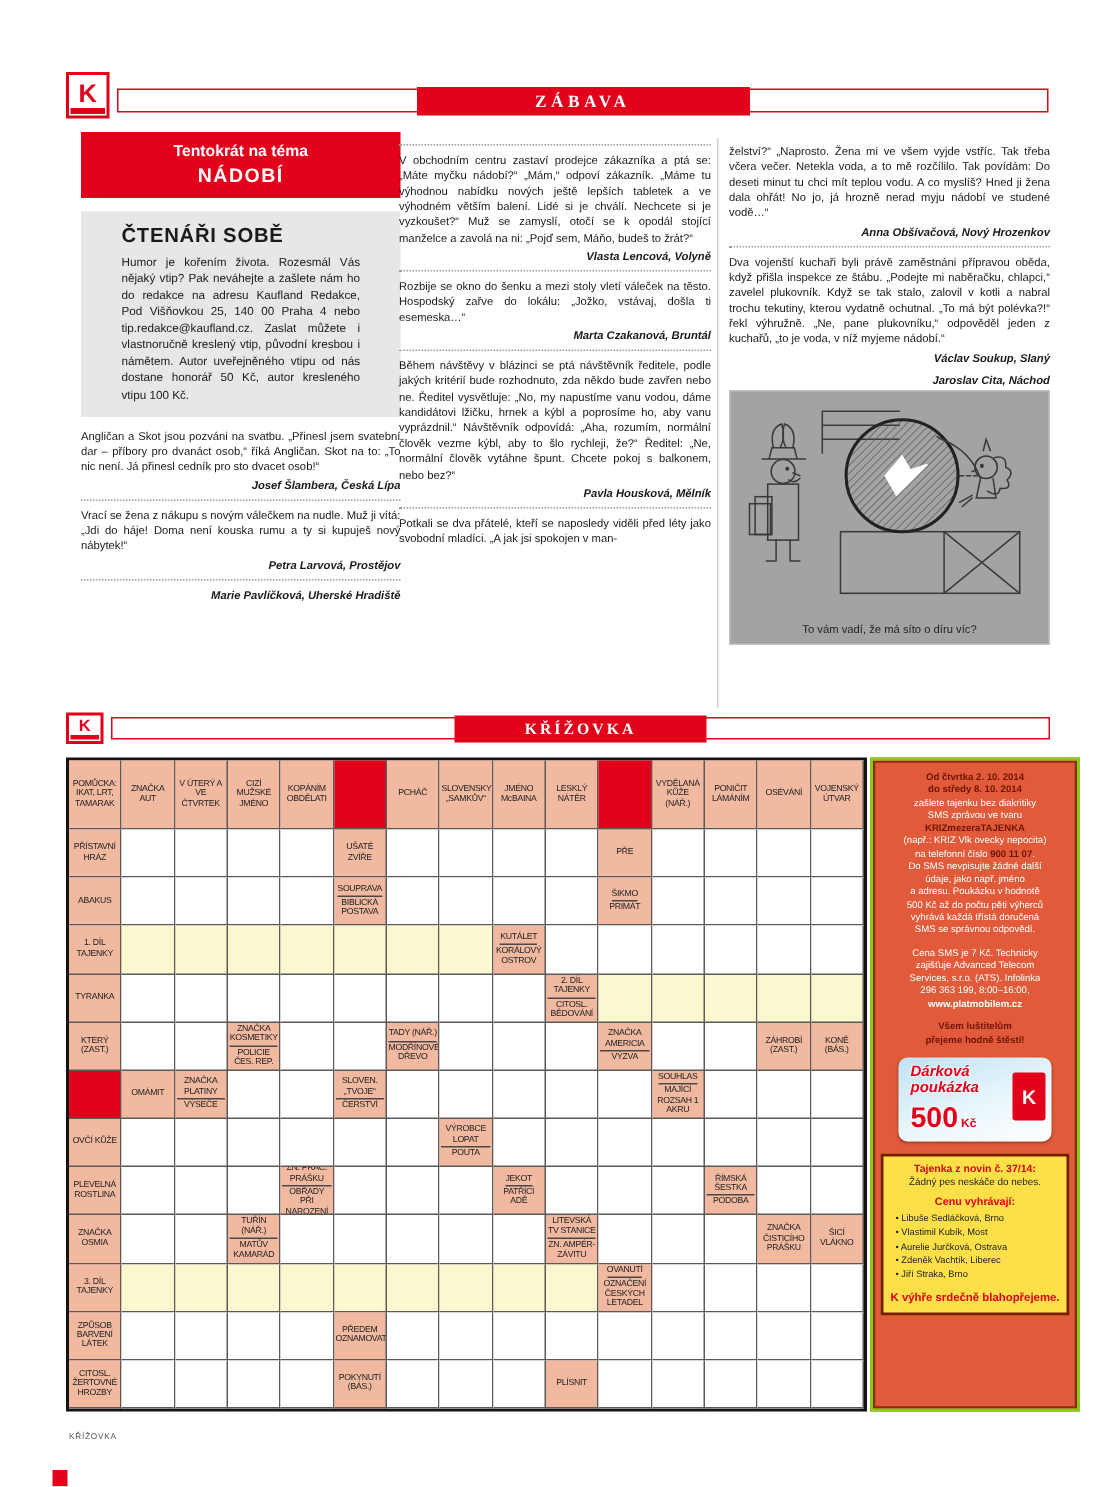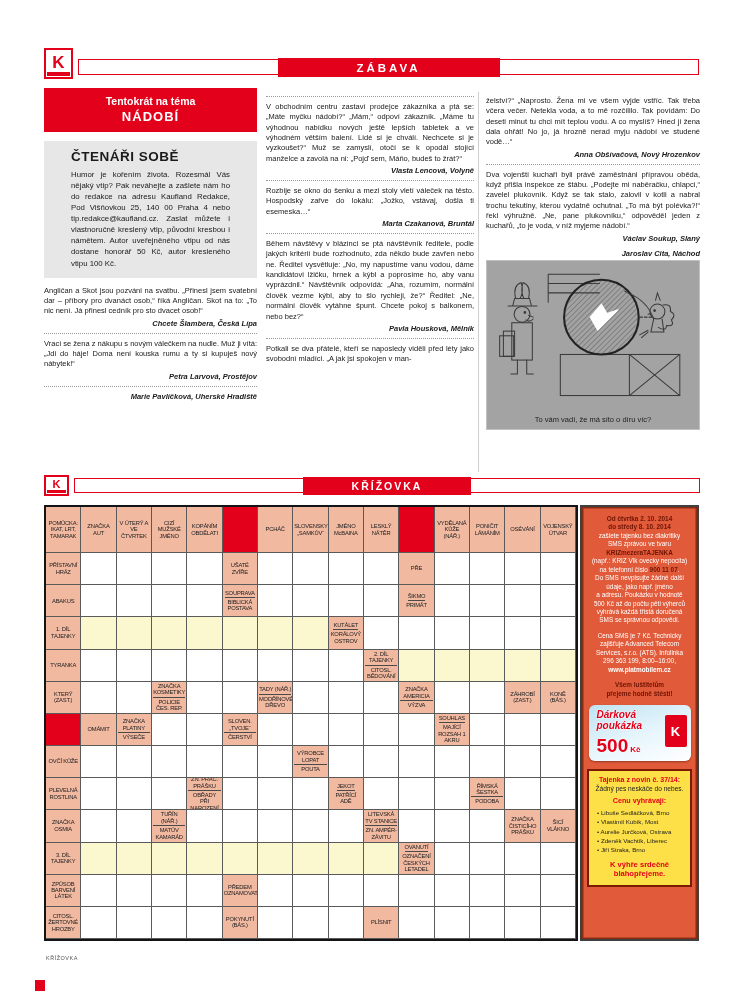"ZÁBAVA" .titlebox { font-family: none -> Liberation Serif, serif }
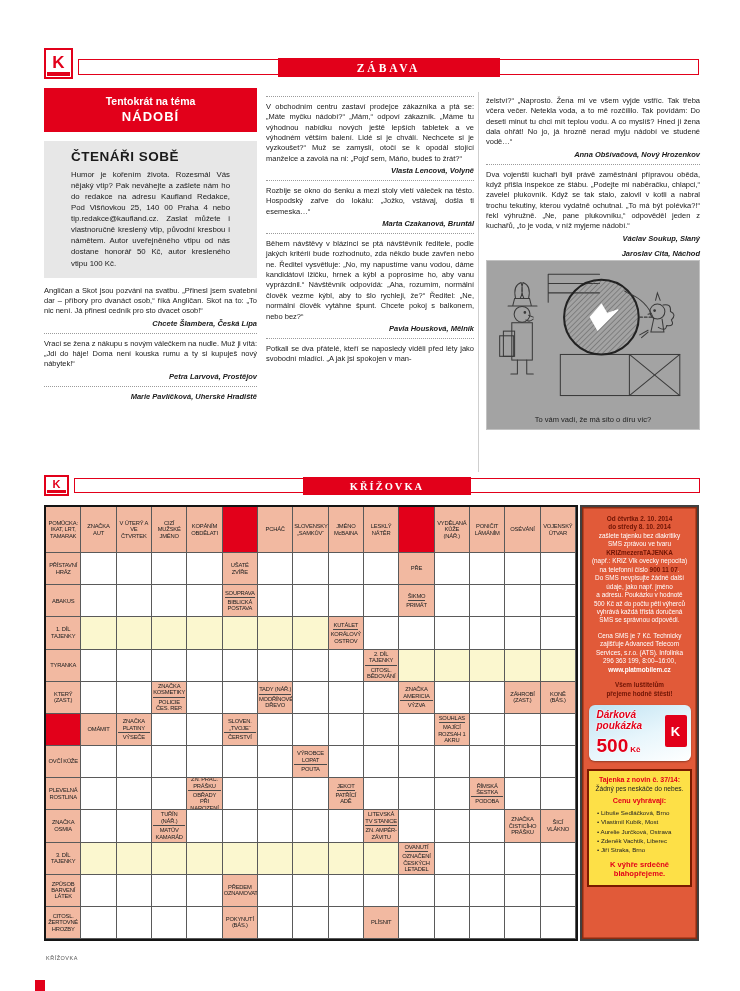"Tentokrát na téma" .col-left { left: 44px -> 54px }
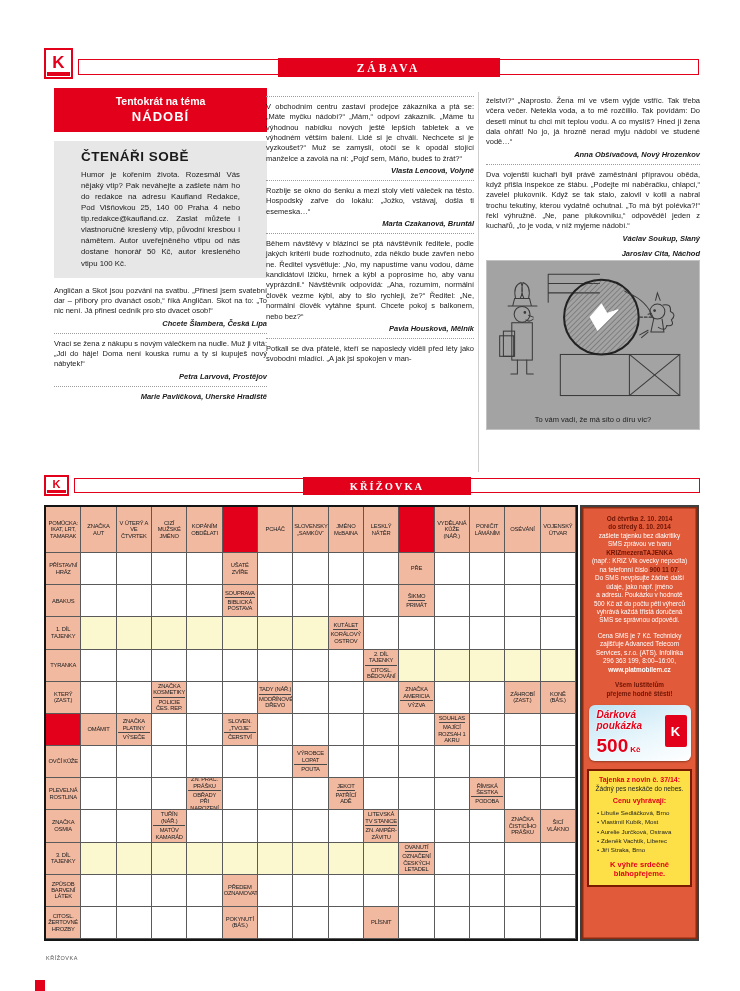"Chcete Šlambera, Česká Lípa" p.jauthor { text: Chcete -> Josef }
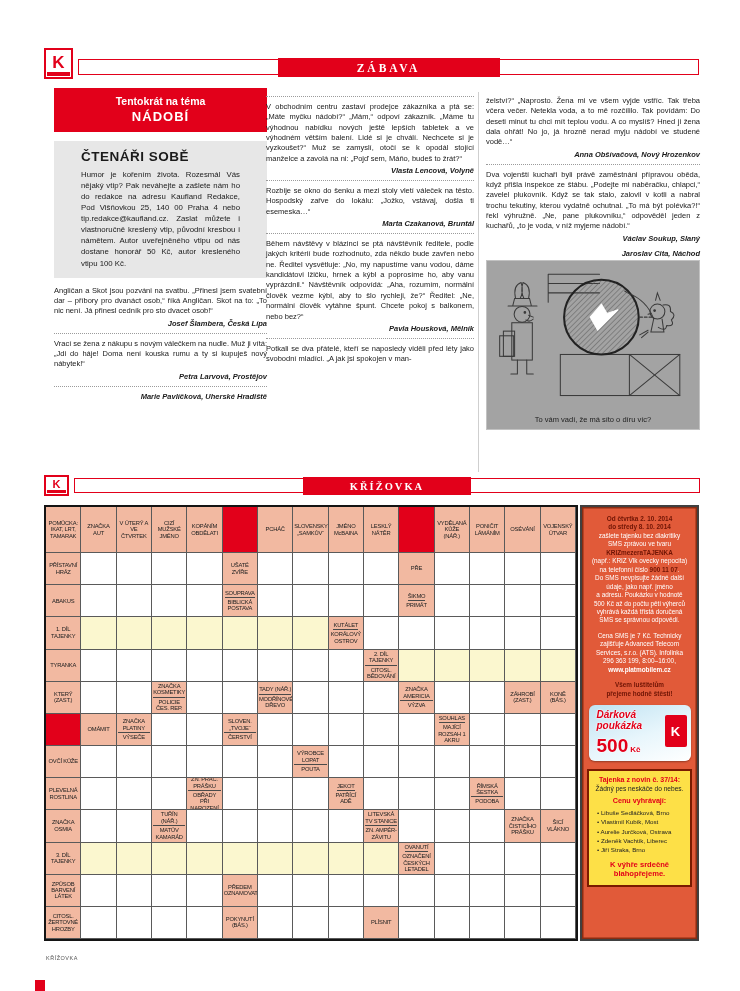"Dárková" .panel { border: 2px solid #404040 -> 2px solid #84cc16; width: 119px -> 140px }
